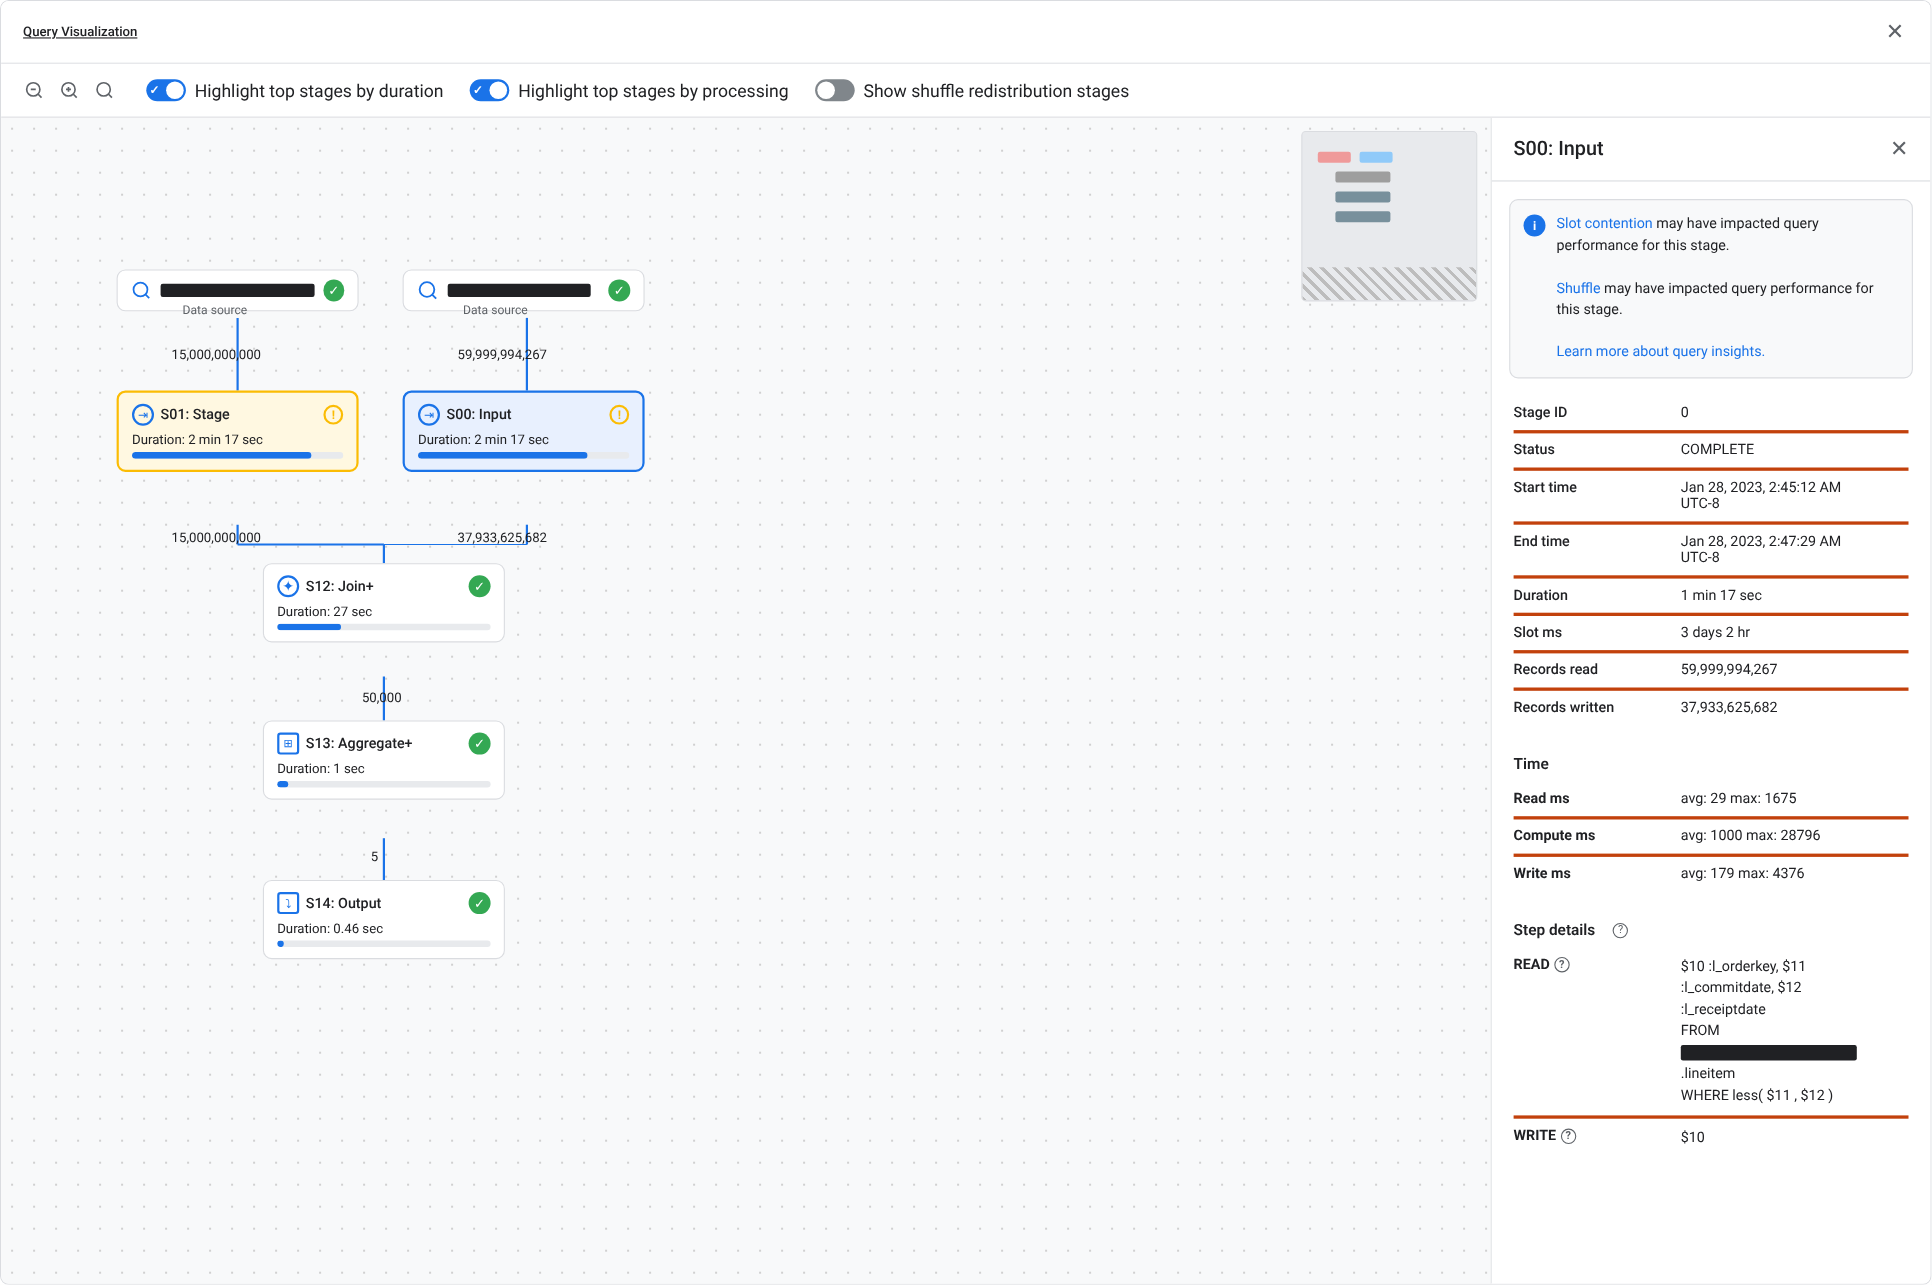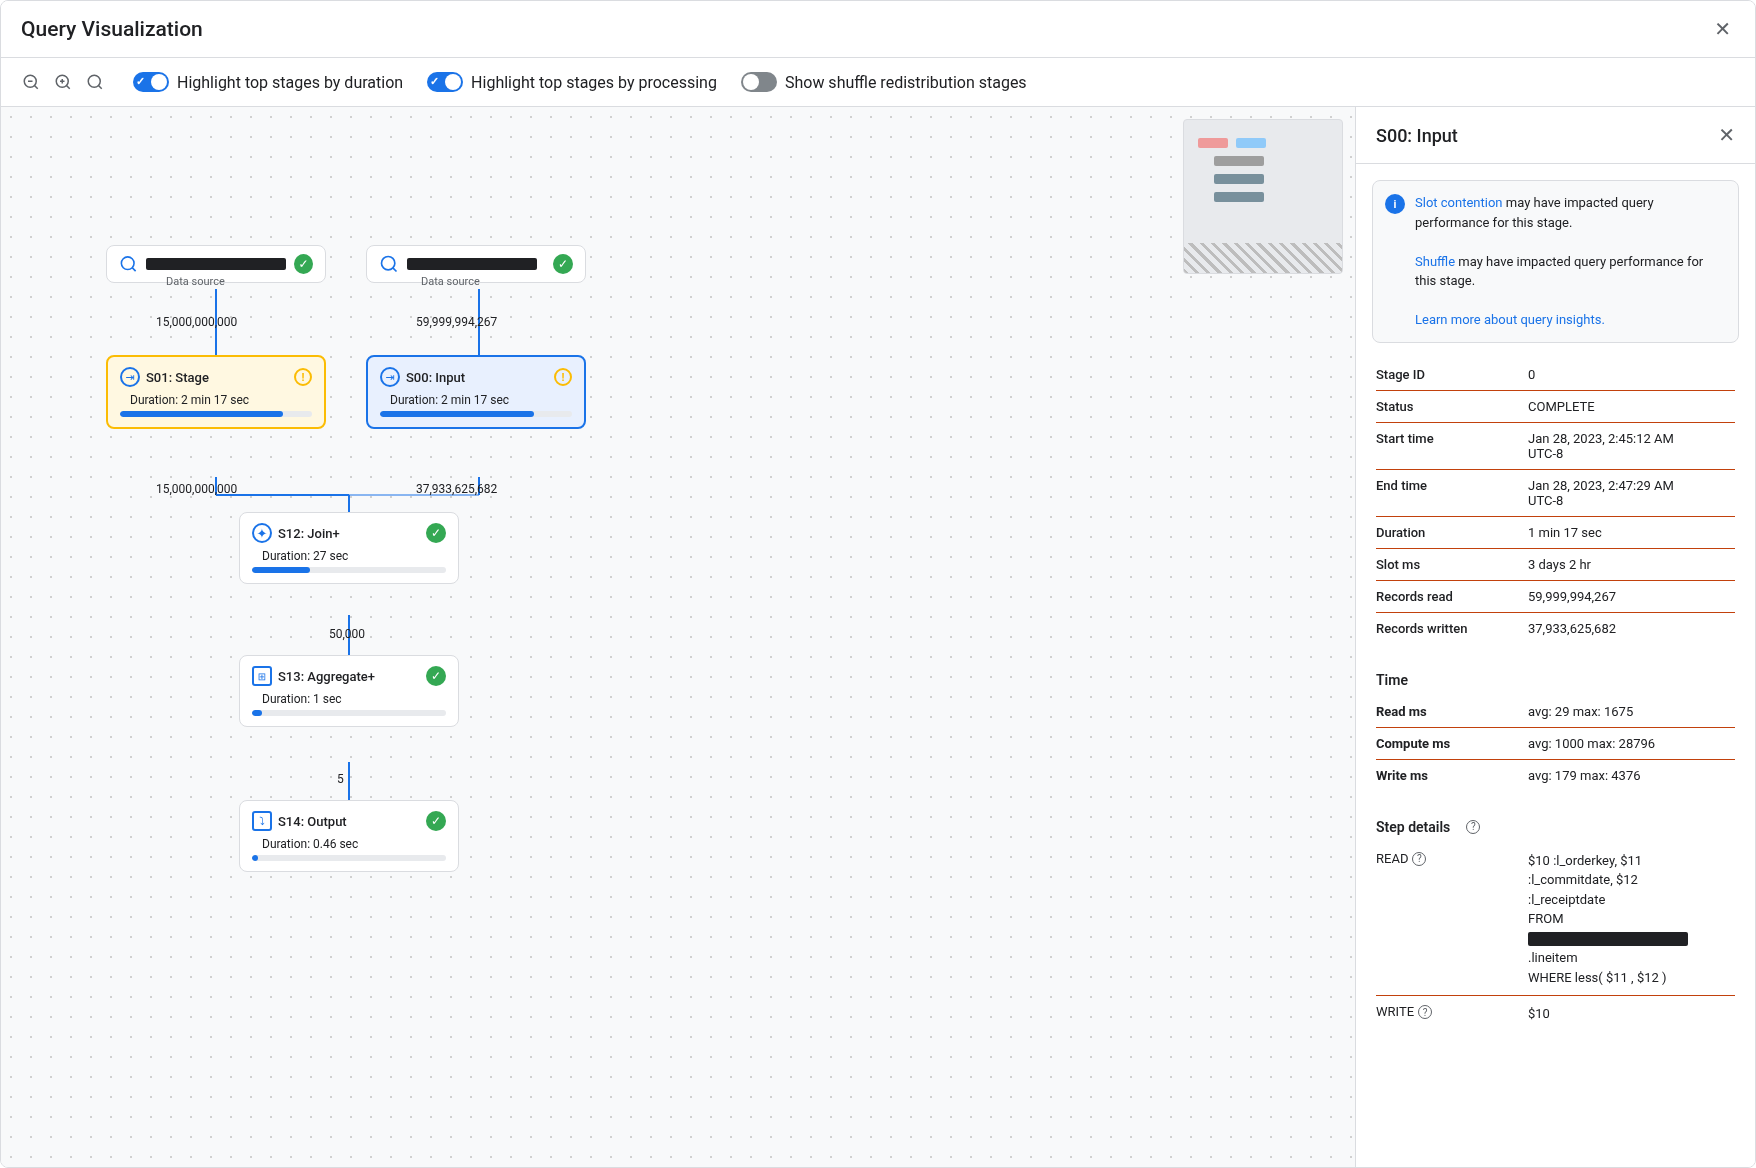"Query Visualization" .title-bar-title { font-size: 21px -> 12px; text-decoration: none -> underline }
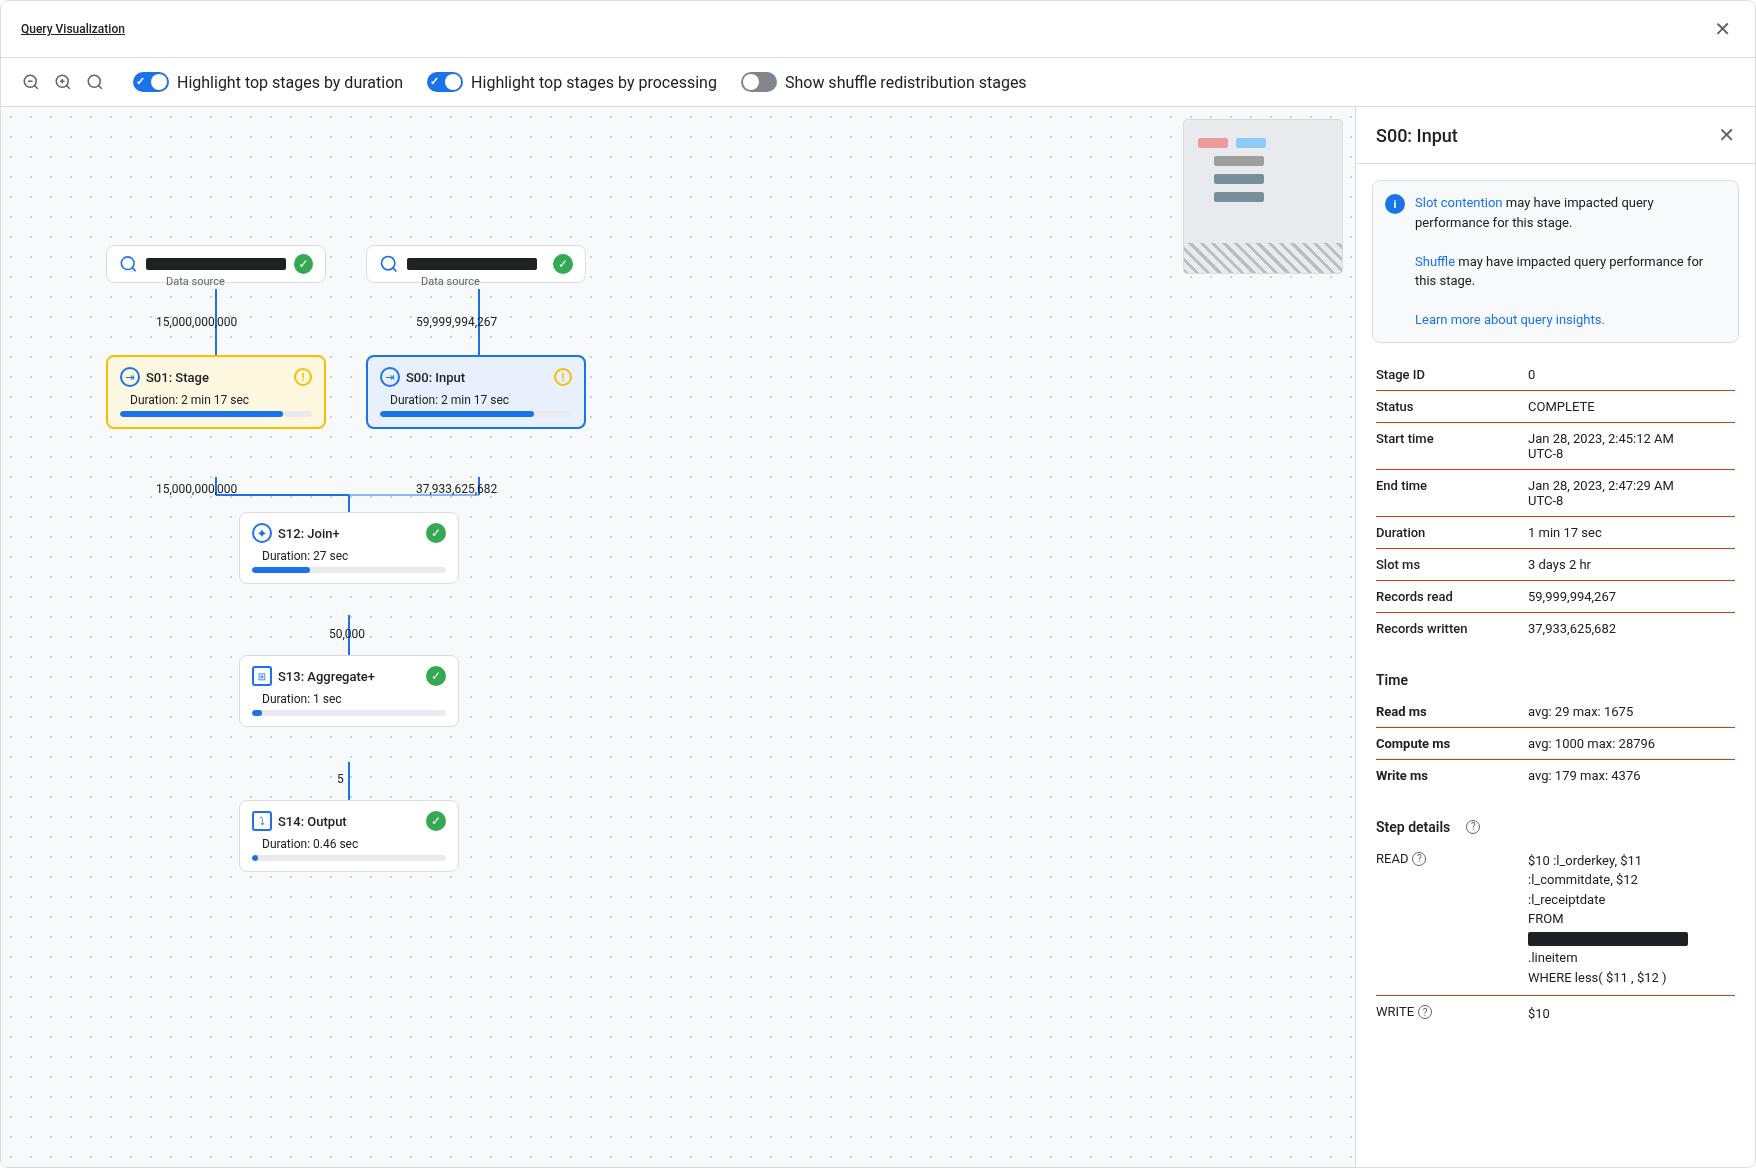"Stage ID" .detail-row { border-bottom: 1px solid #c2410c -> 3px solid #c2410c }
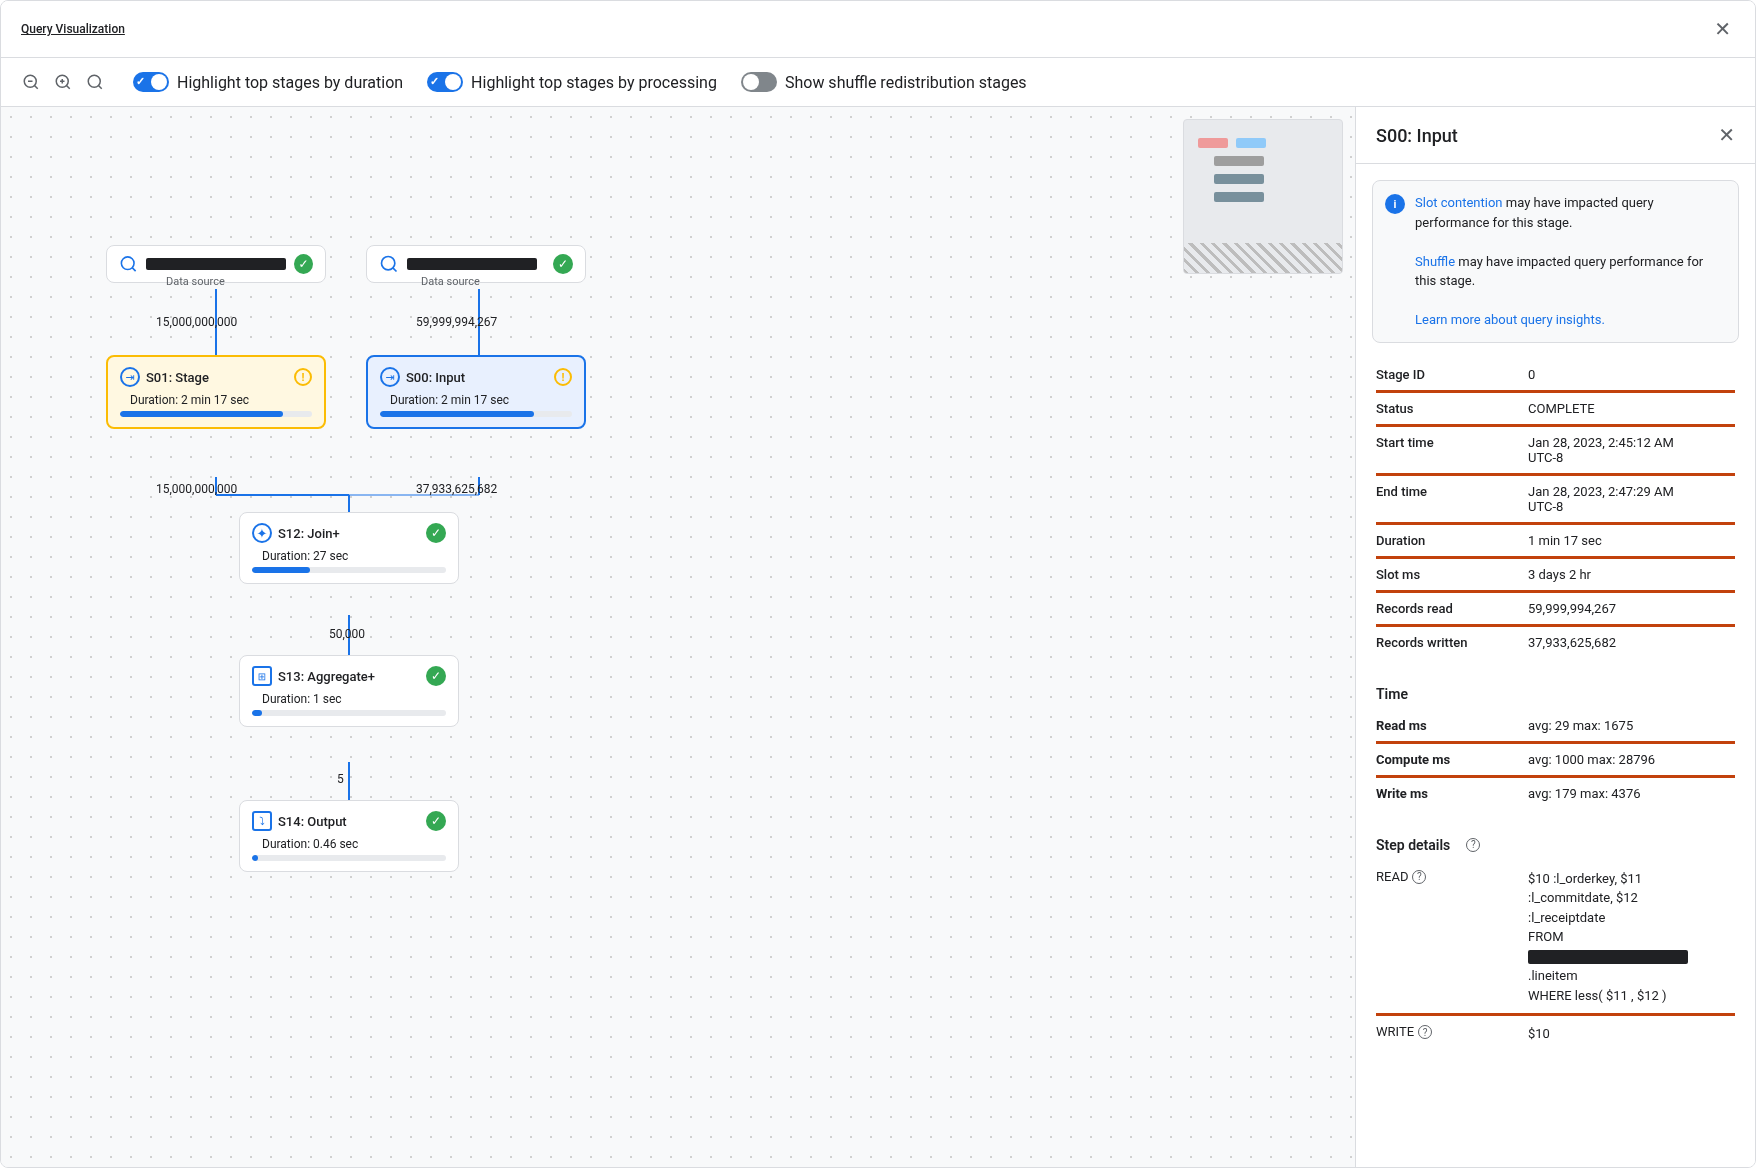"Duration: 2 min 17 sec" .duration-label { margin-left: 10px -> none }
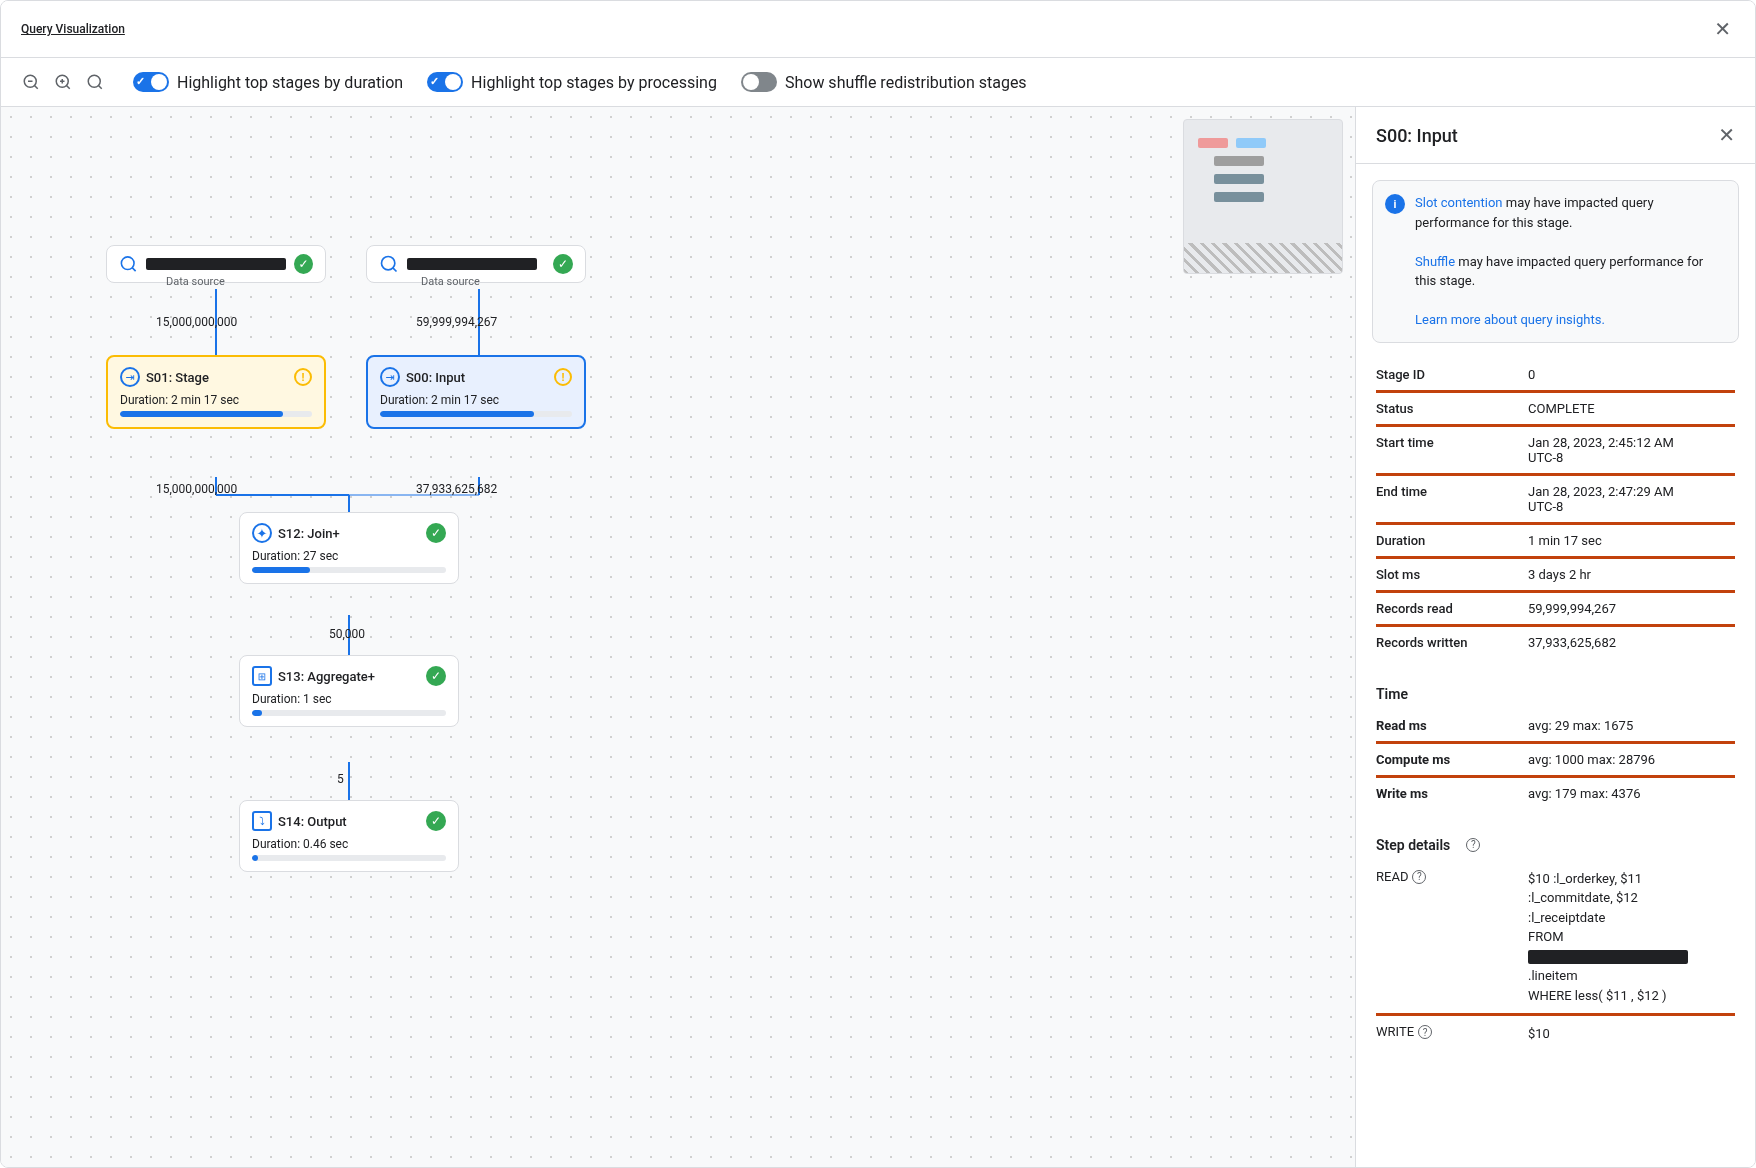"READ" .step-key { align-items: flex-end -> center; font-weight: 400 -> 700 }
